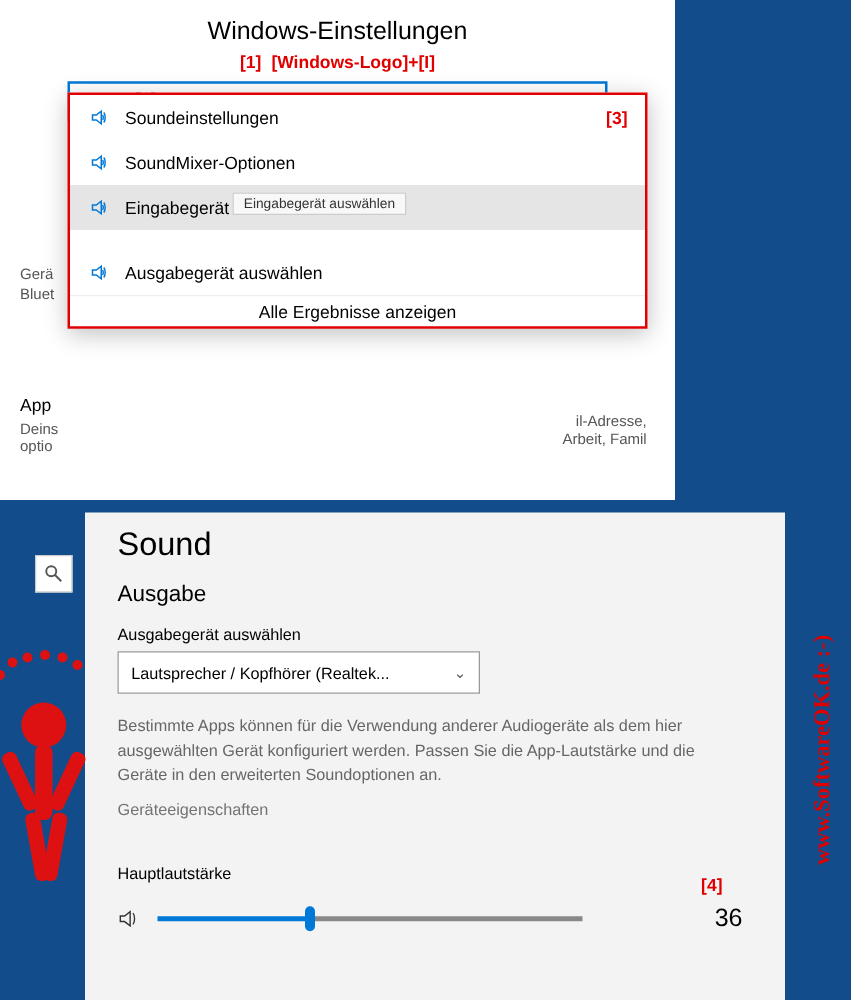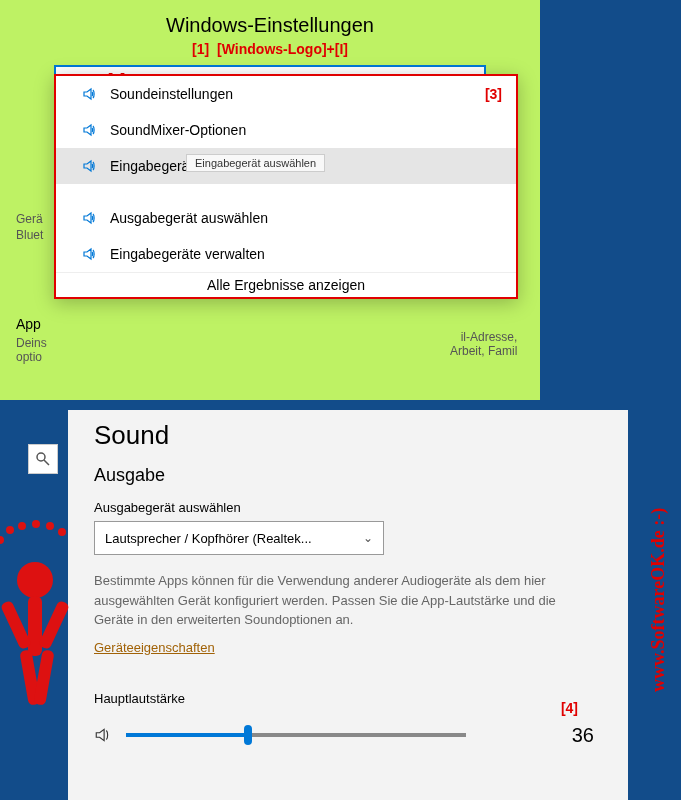"Windows-Einstellungen" .panel-top { background: #bef264 -> #ffffff }
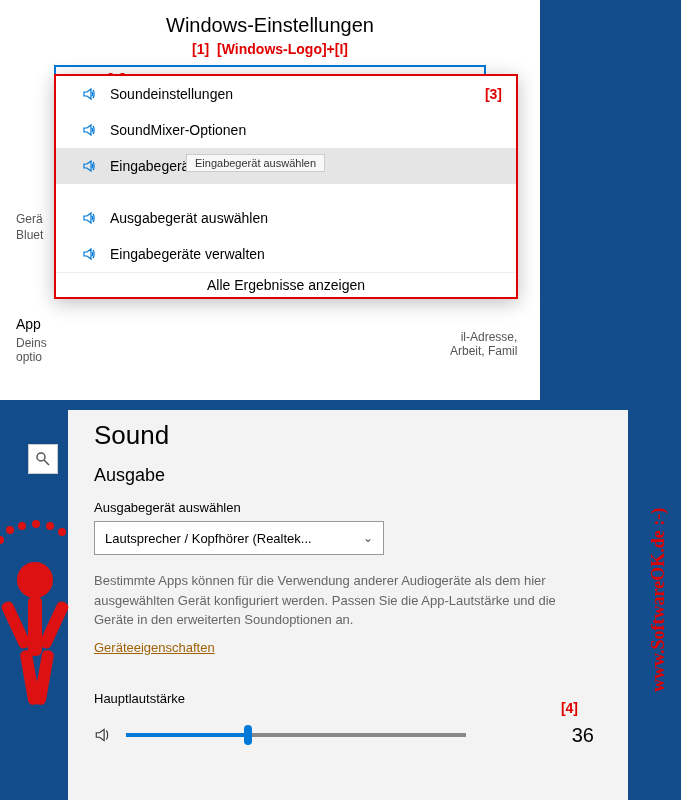"Soundeinstellungen" .dd-item { padding: 10px 26px -> 10px 16px }
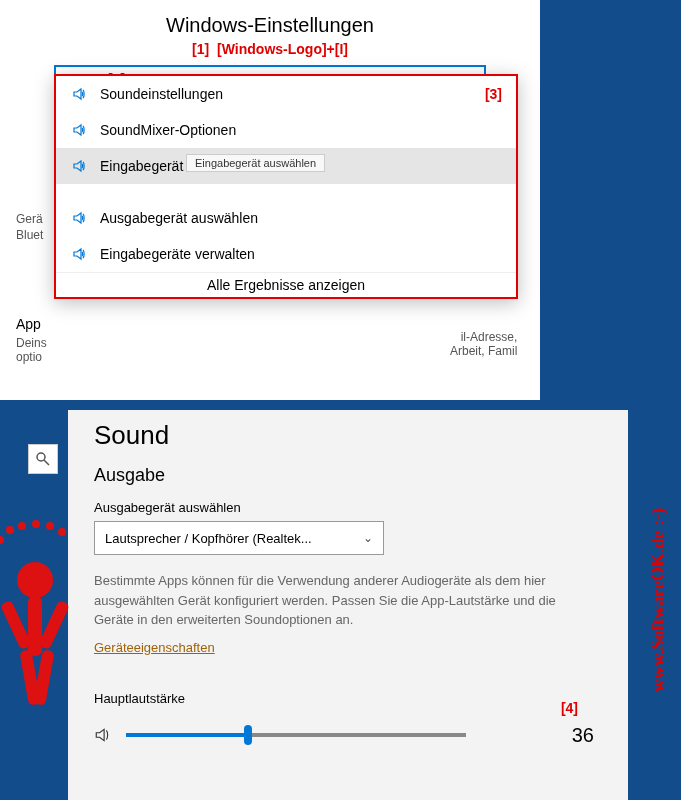"Eingabegeräte verwalten" div.dd-item { html: <div> <svg> <path></path> <path></path> </svg> <span>Eingabegeräte verwalten</span> </div> -> none }
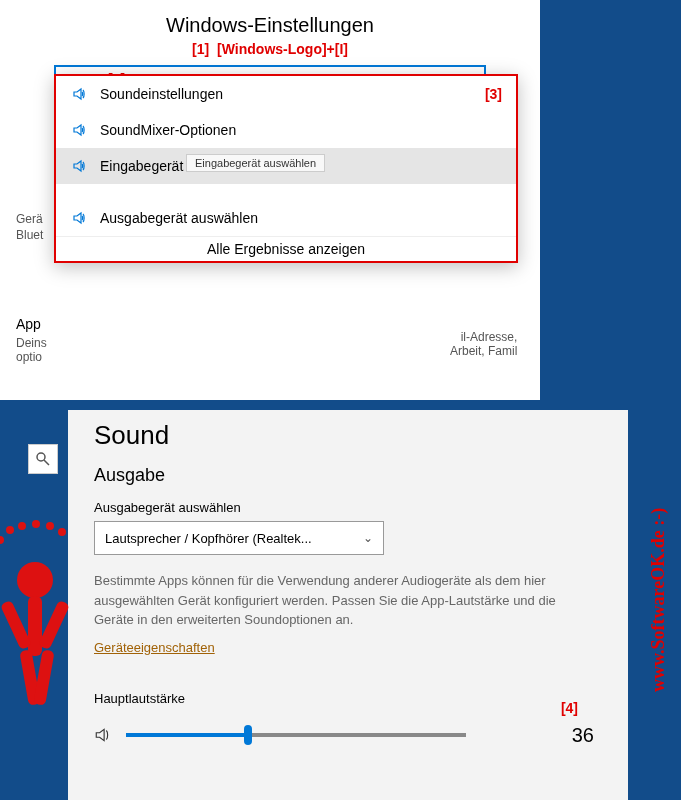"Geräteeigenschaften" .link-text { color: #a16207 -> #737373; text-decoration: underline -> none }
